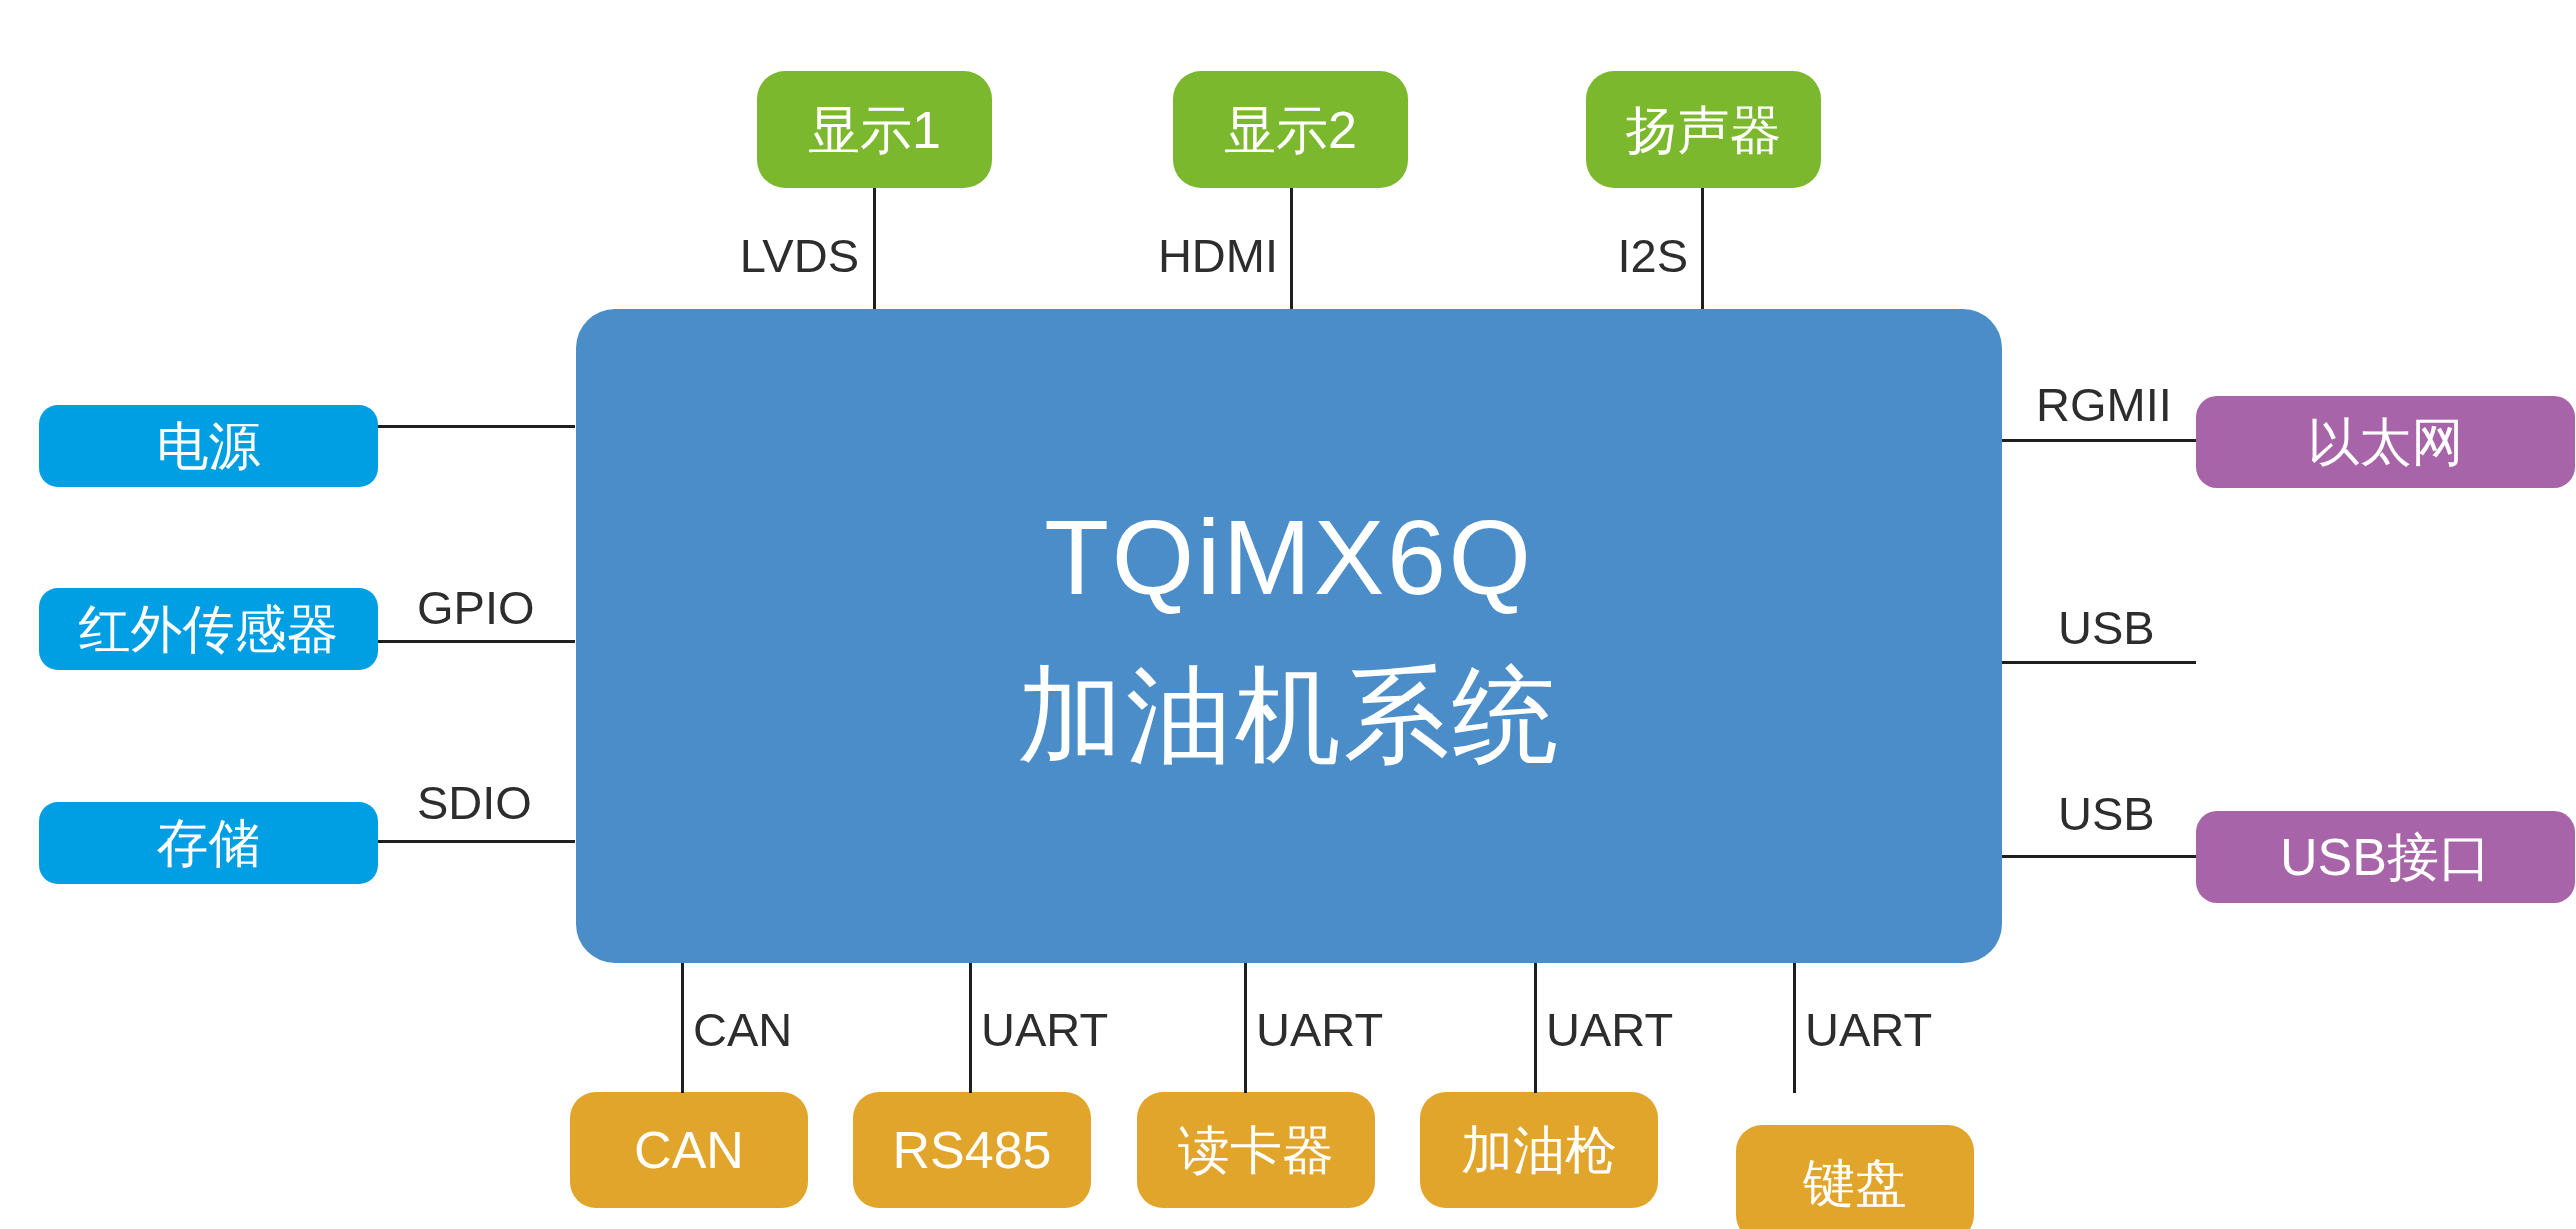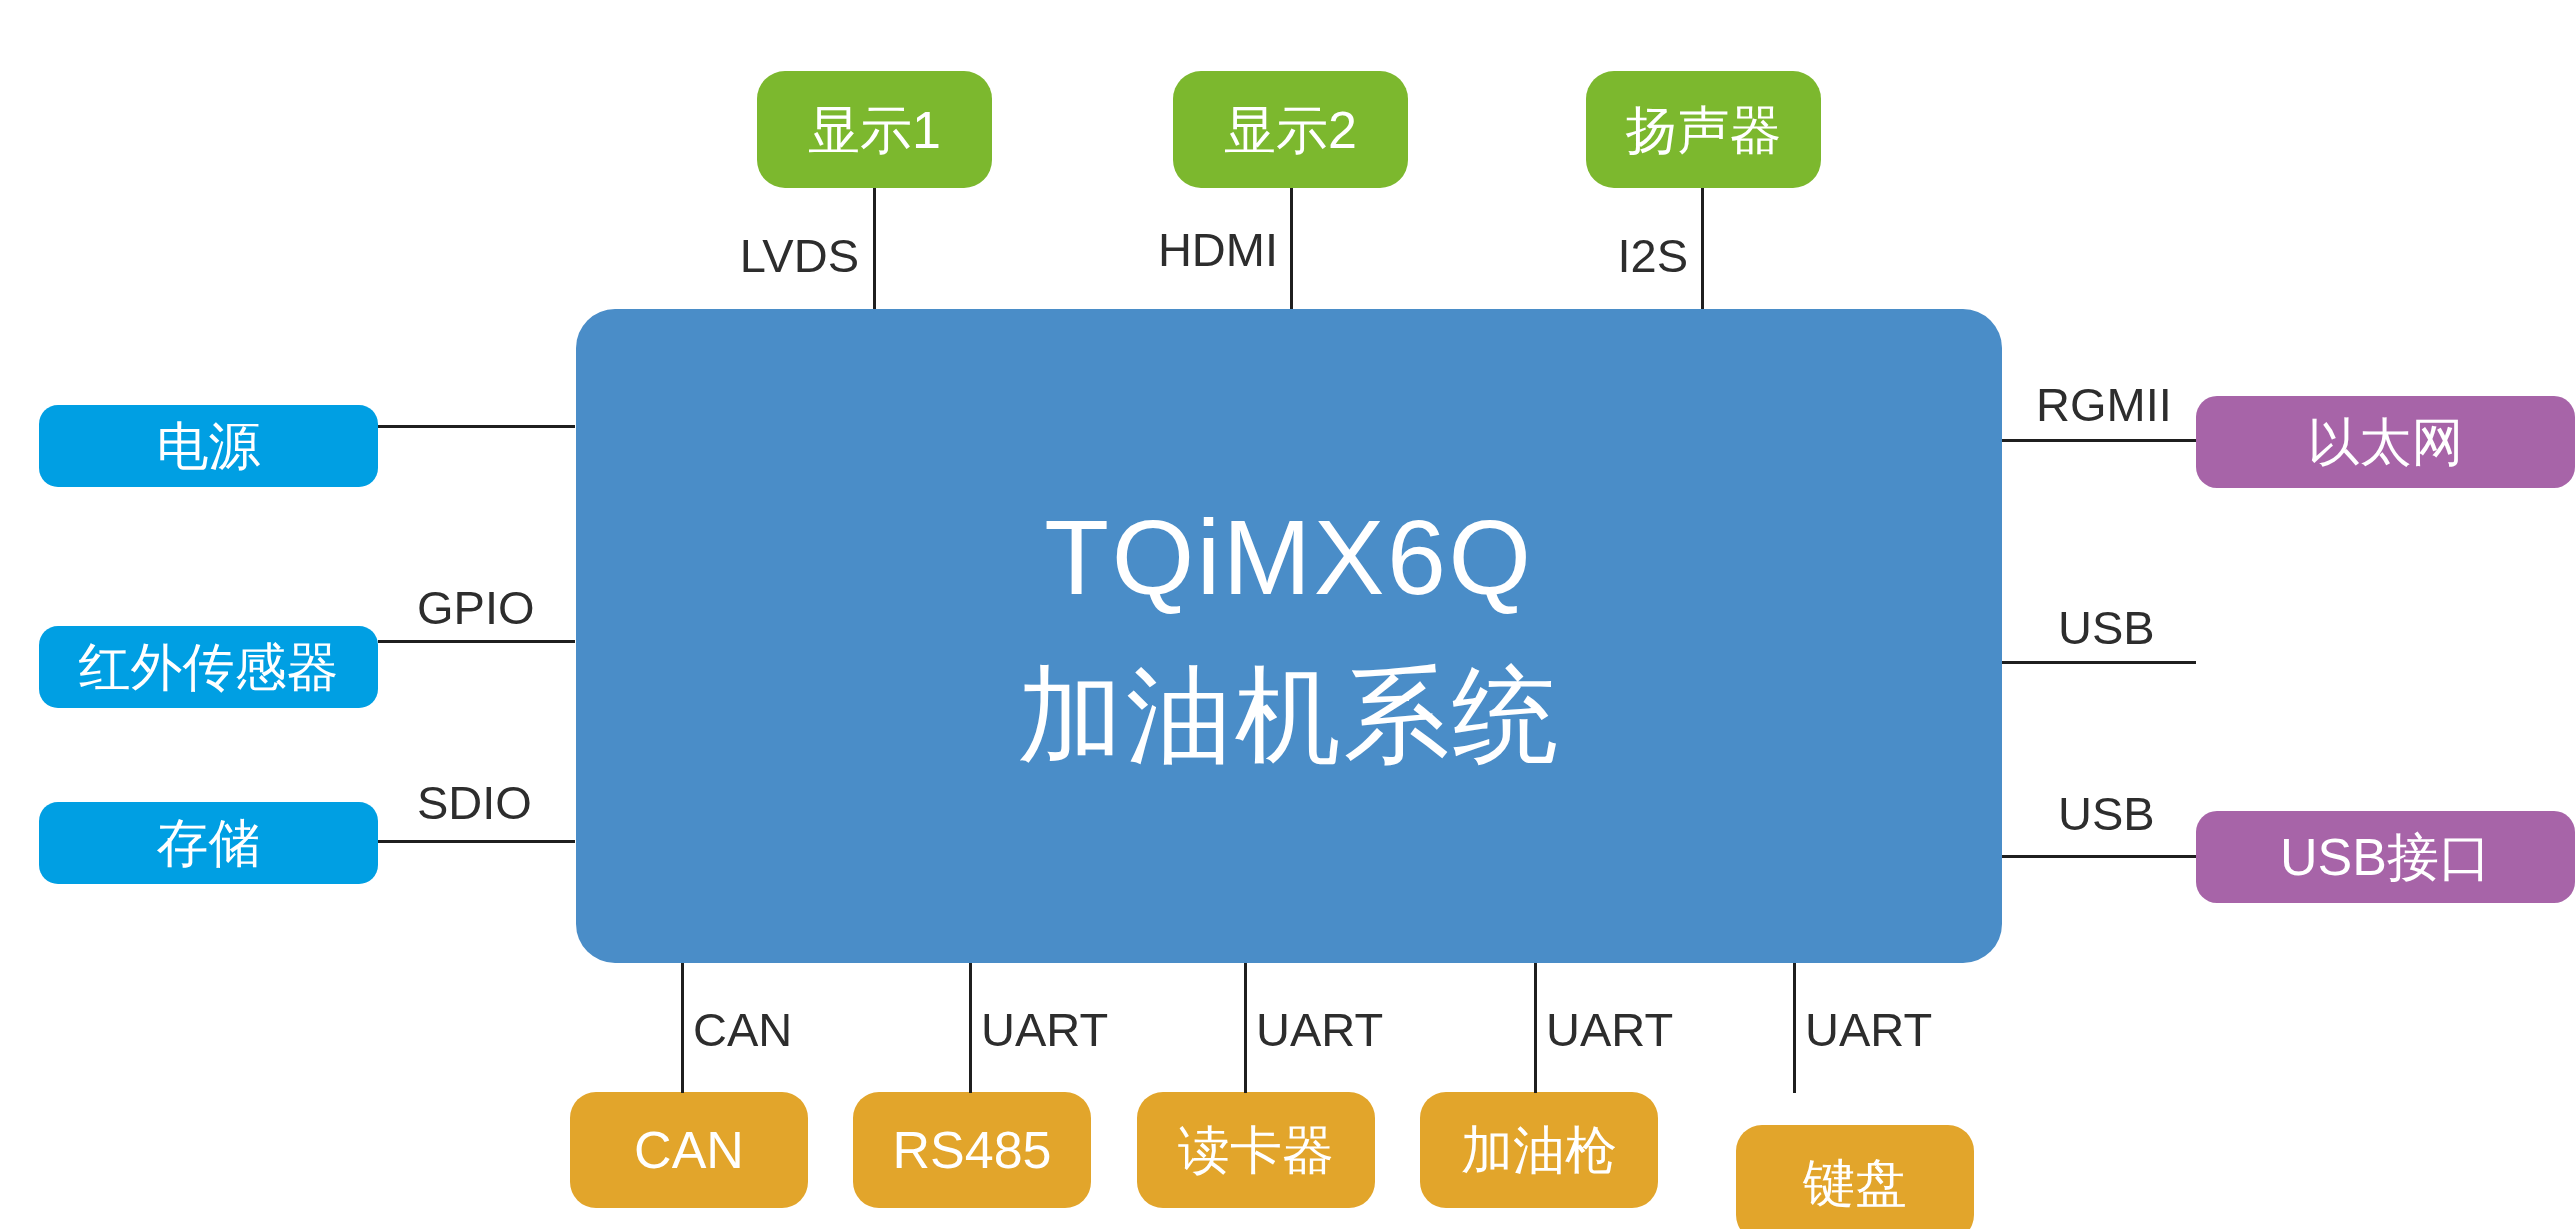"HDMI" div.plabel { top: 224px -> 230px }
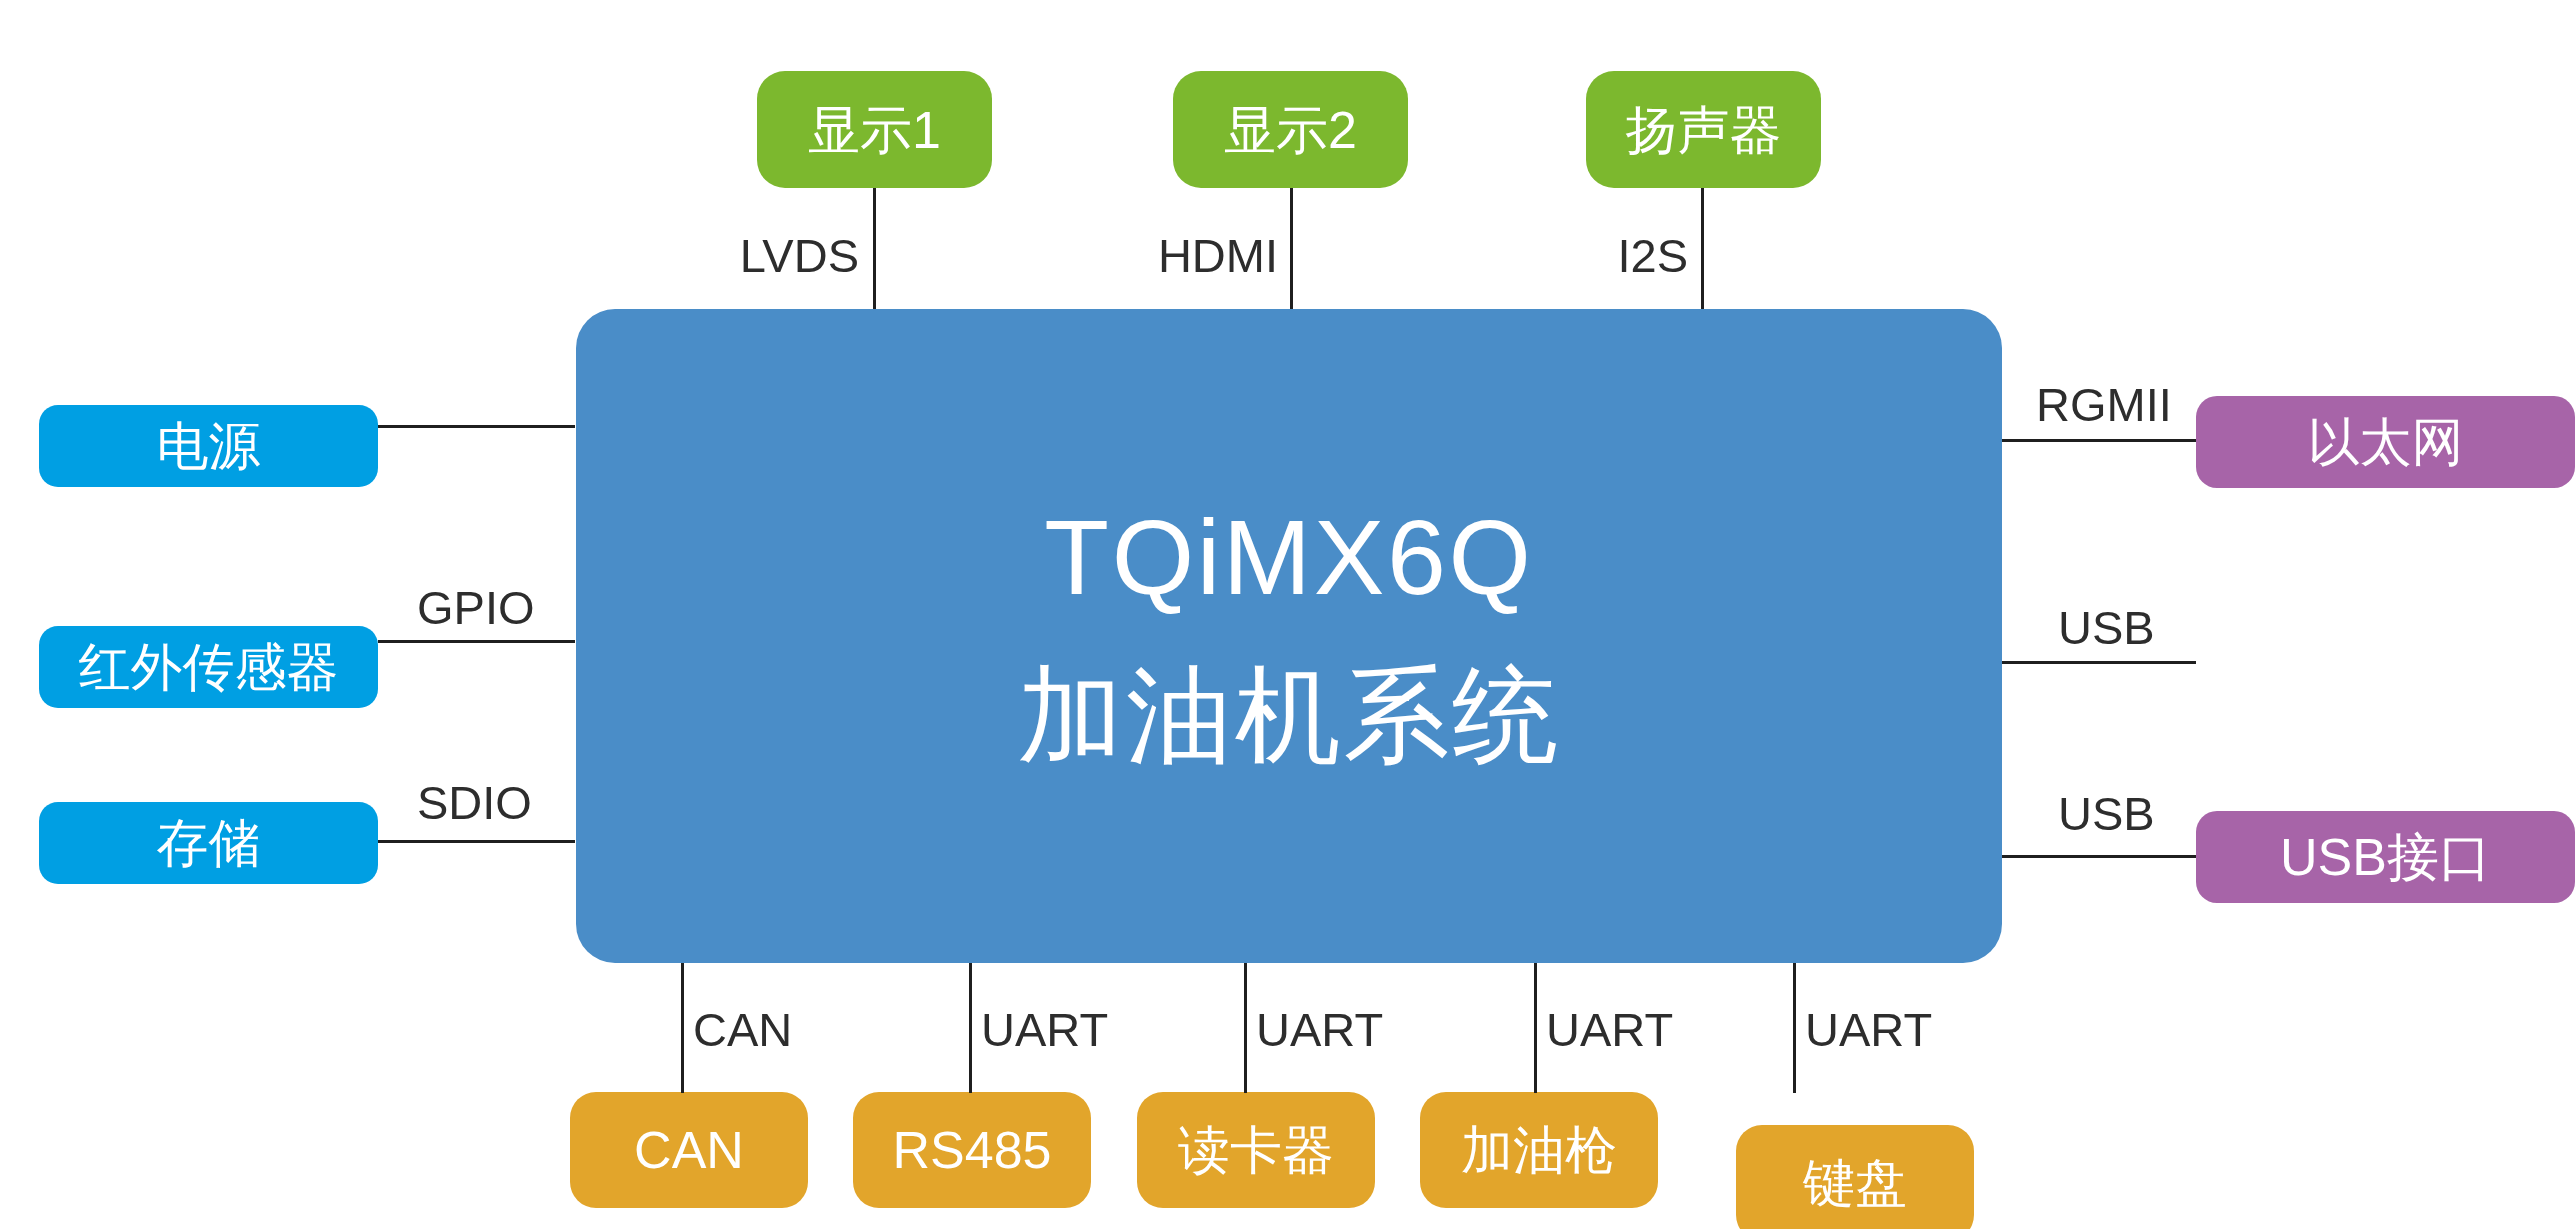"红外传感器" div.node { top: 626px -> 588px }
